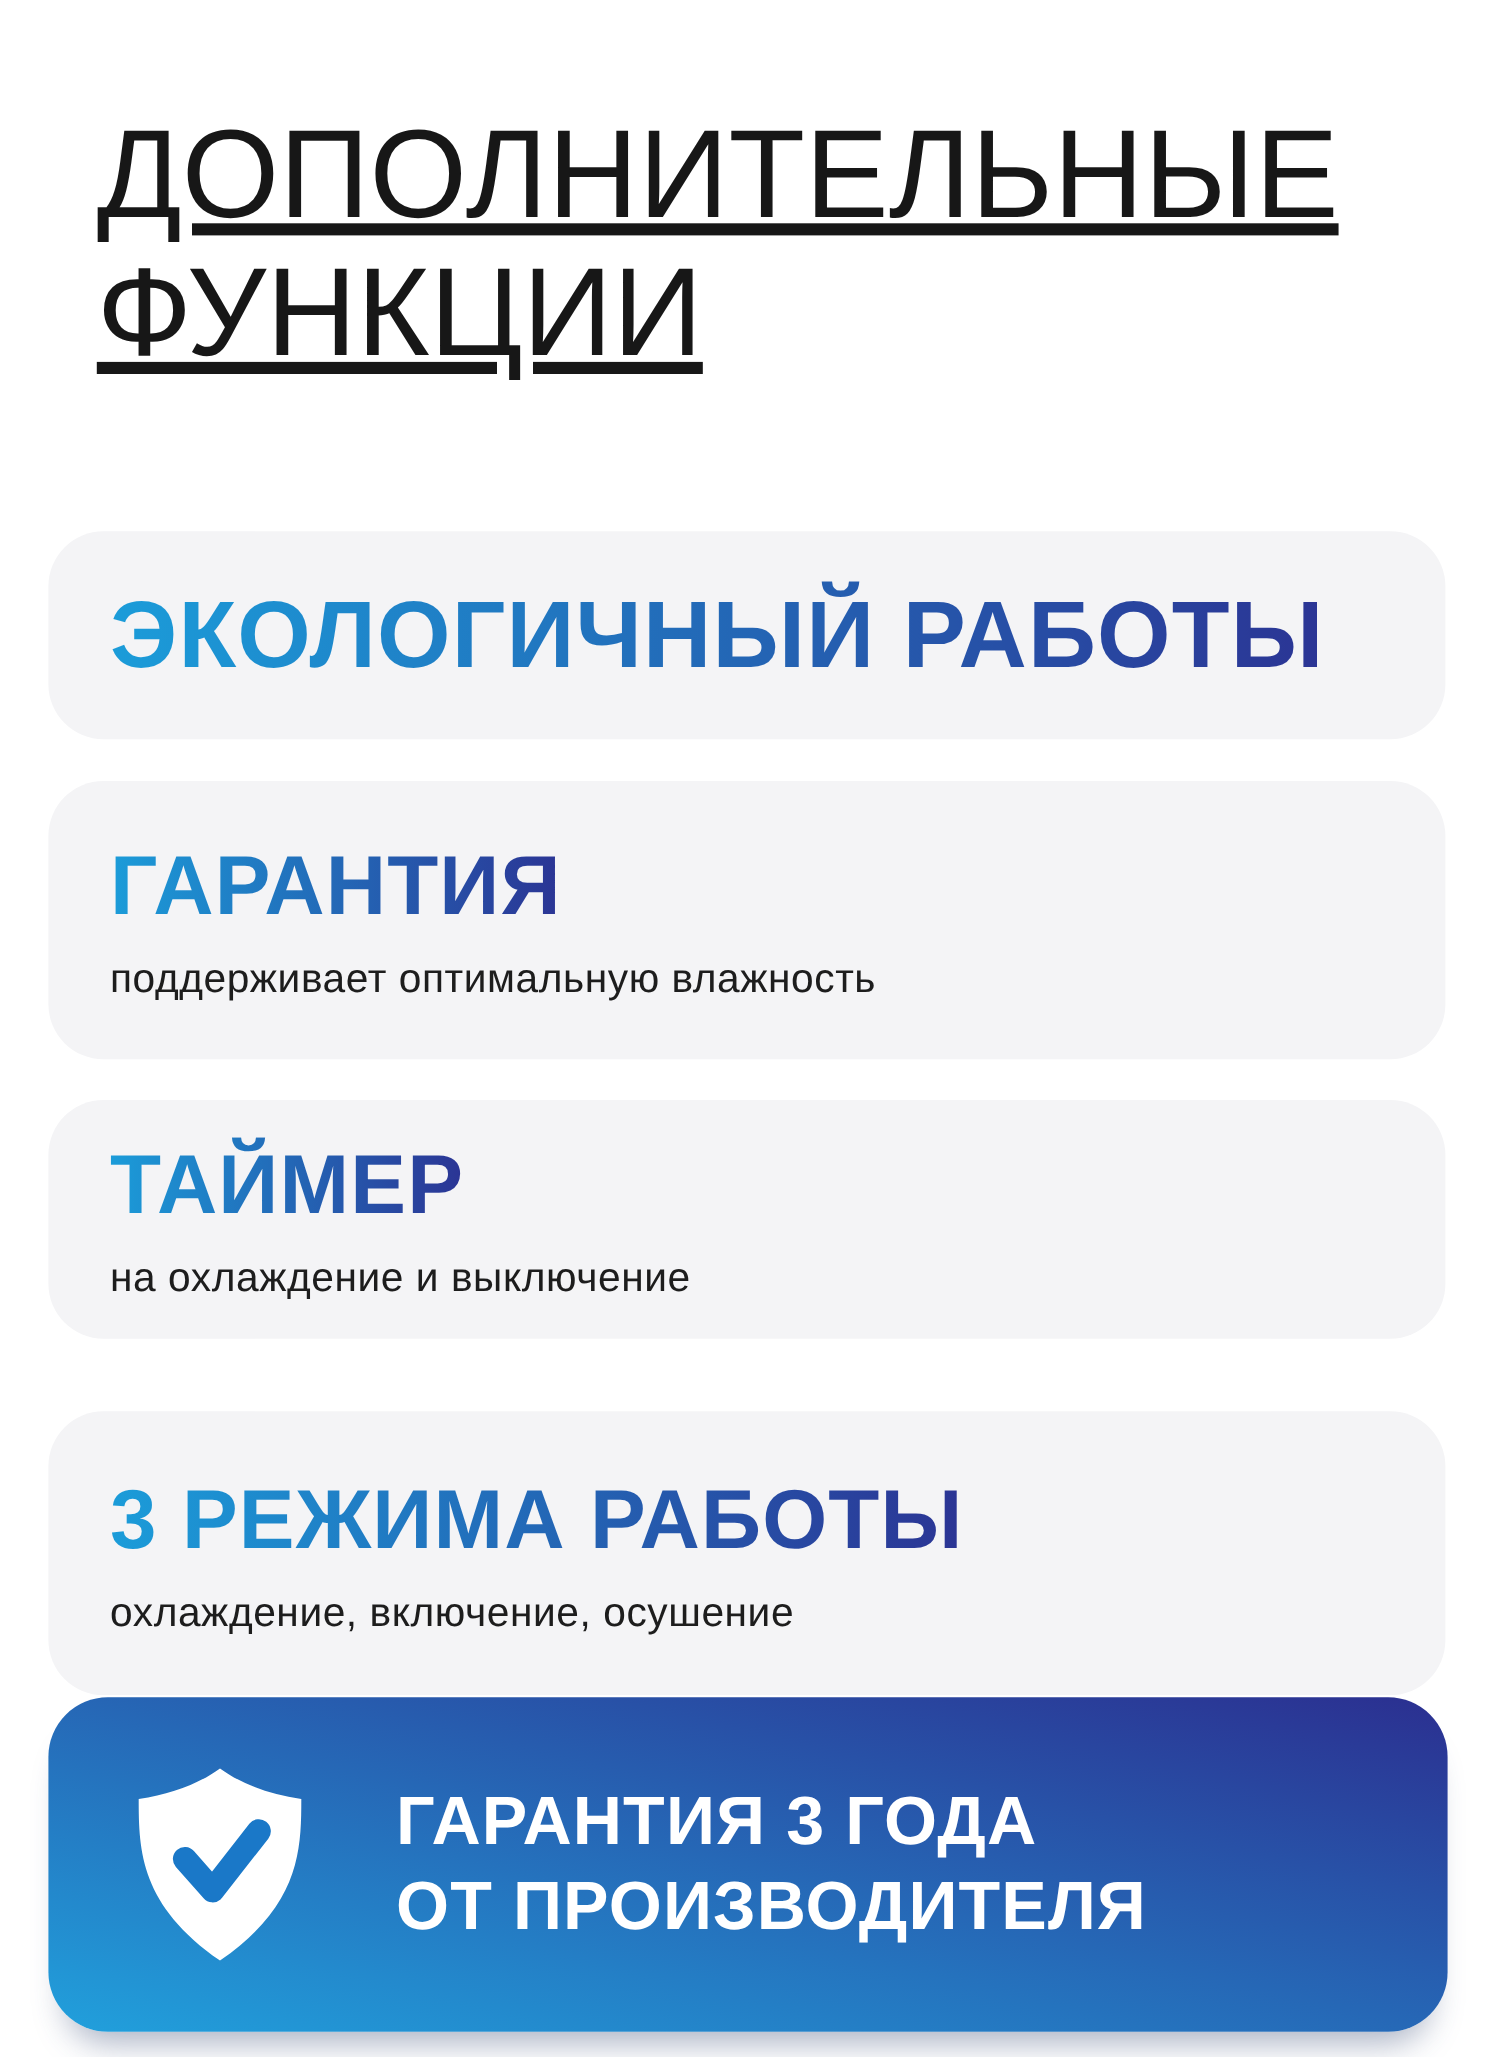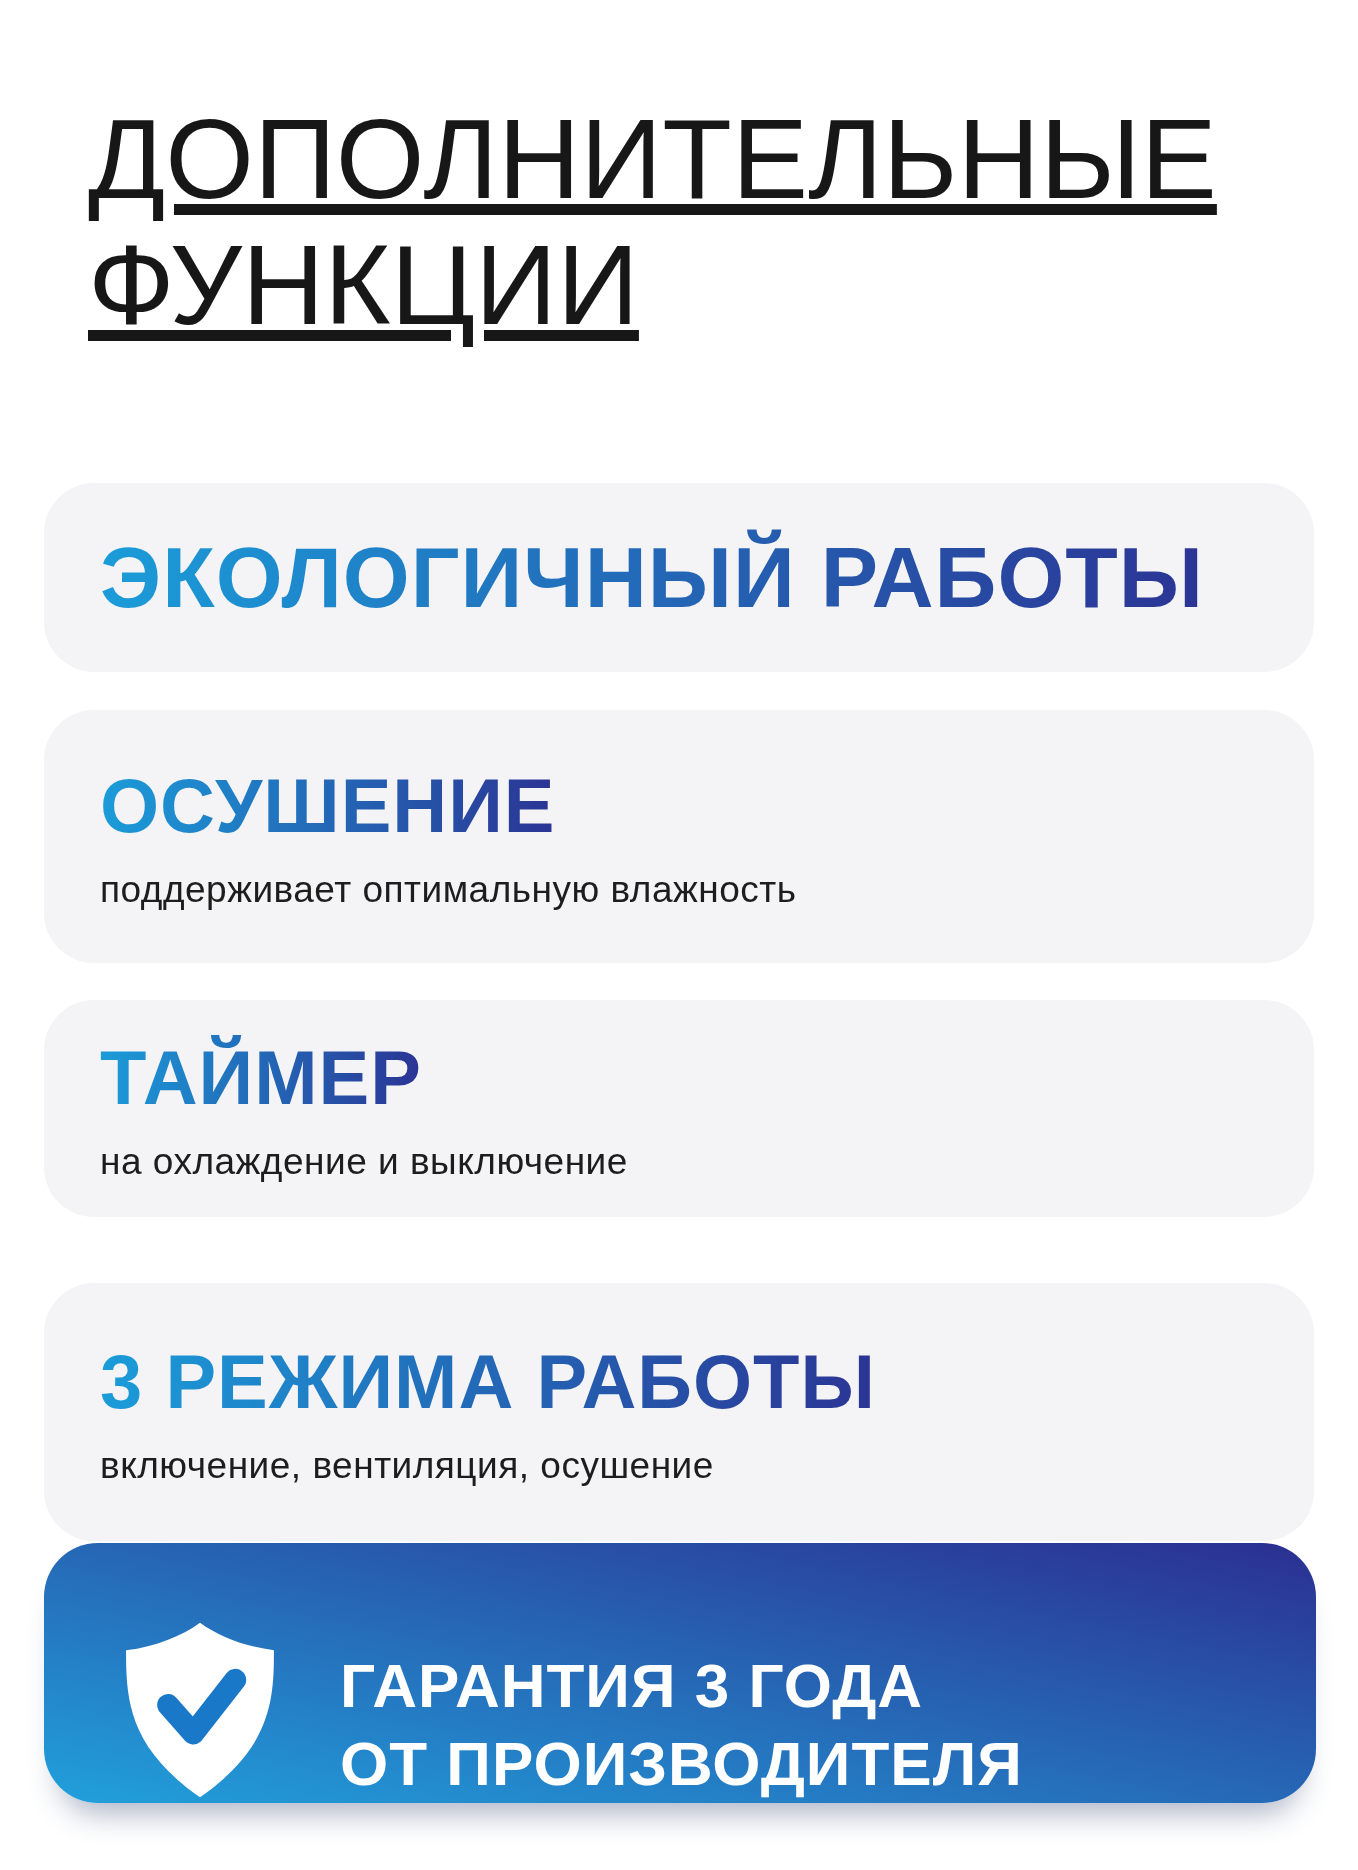"ОСУШЕНИЕ" div.card-title { text: ОСУШЕНИЕ -> ГАРАНТИЯ }
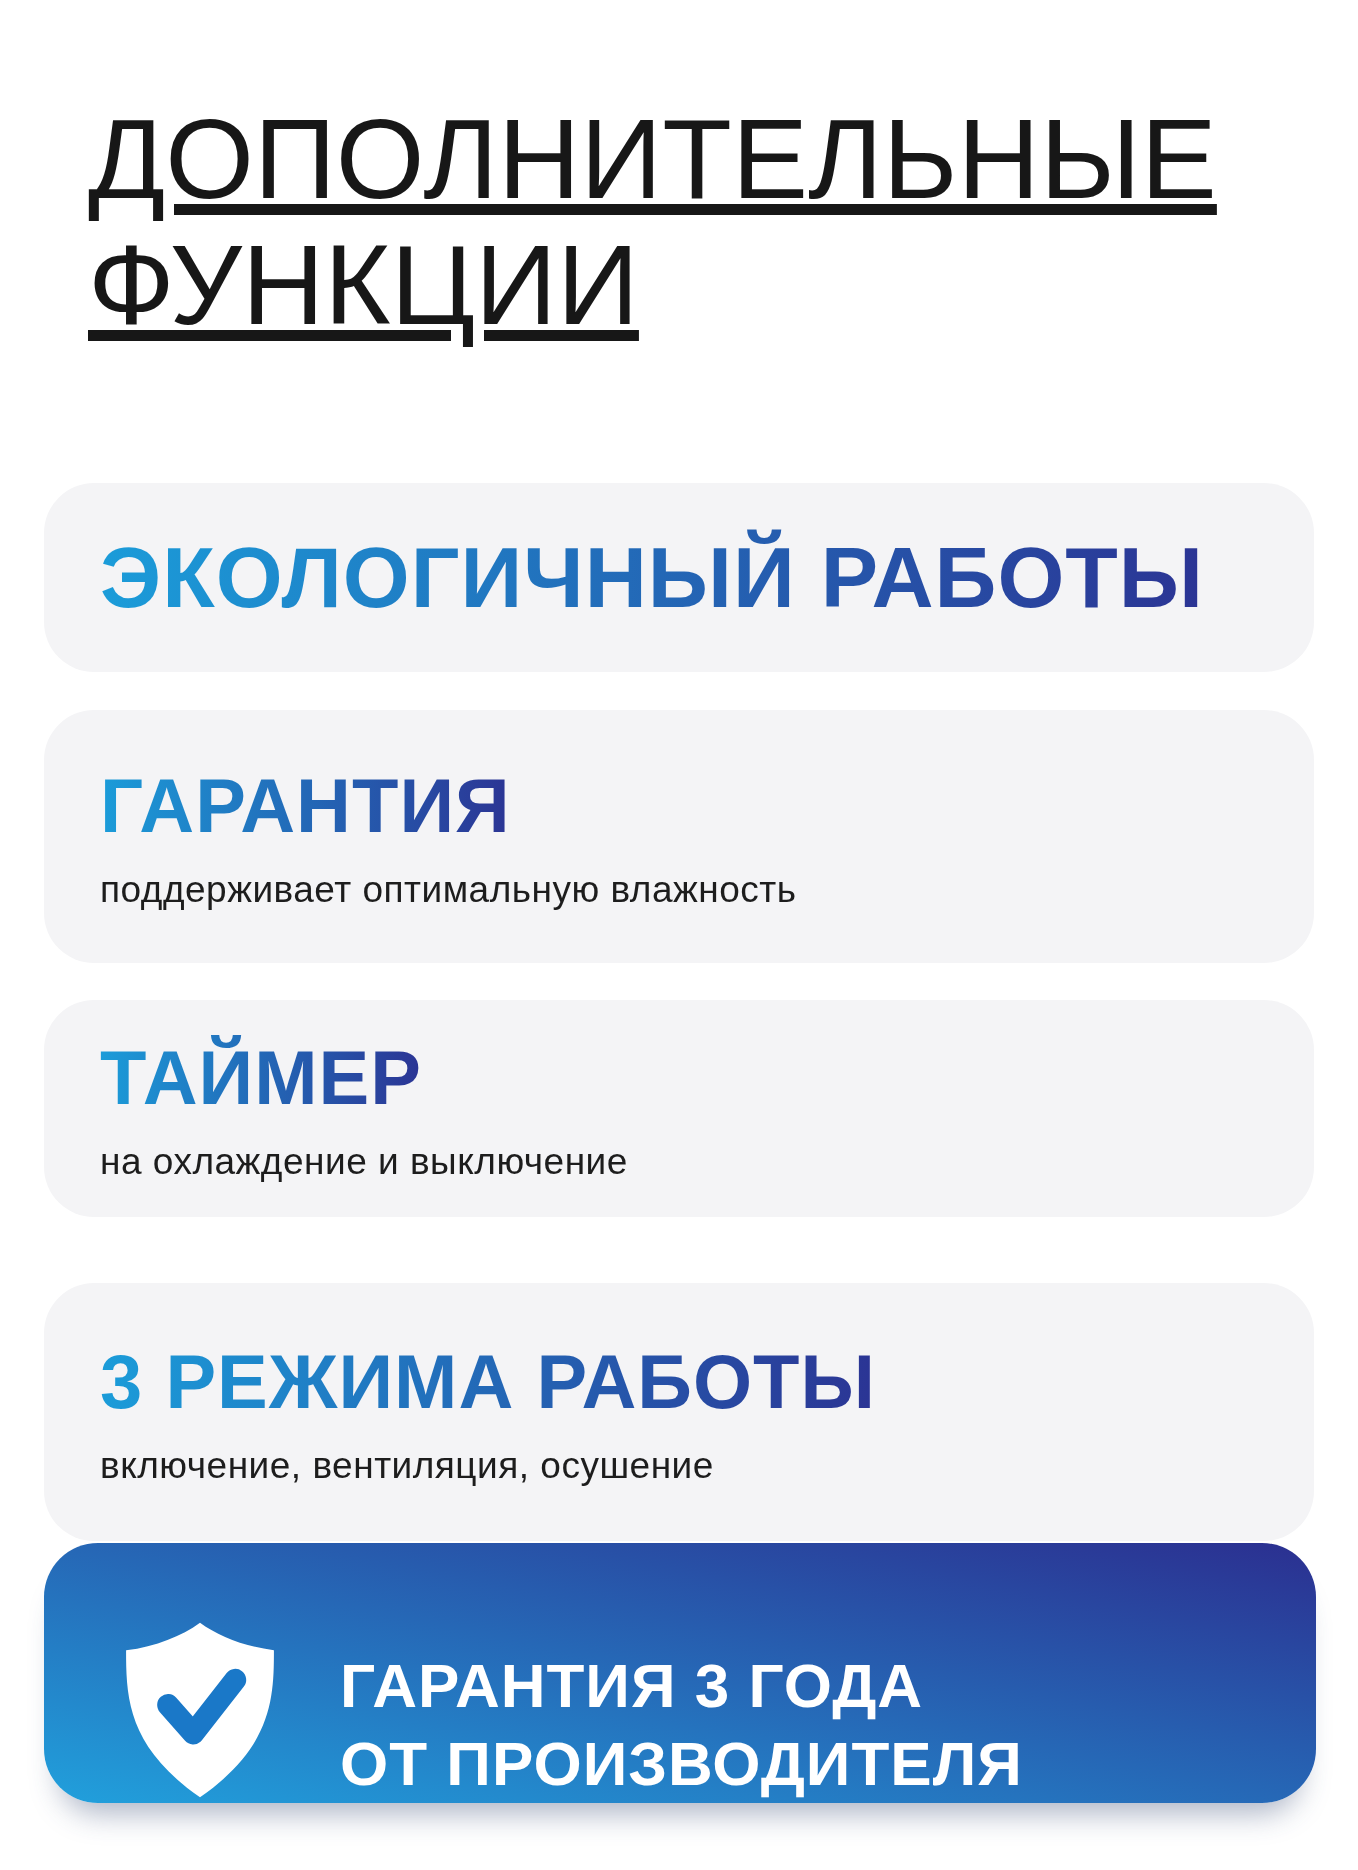"включение, вентиляция, осушение" div.card-subtitle { text: включение, вентиляция -> охлаждение, включение }
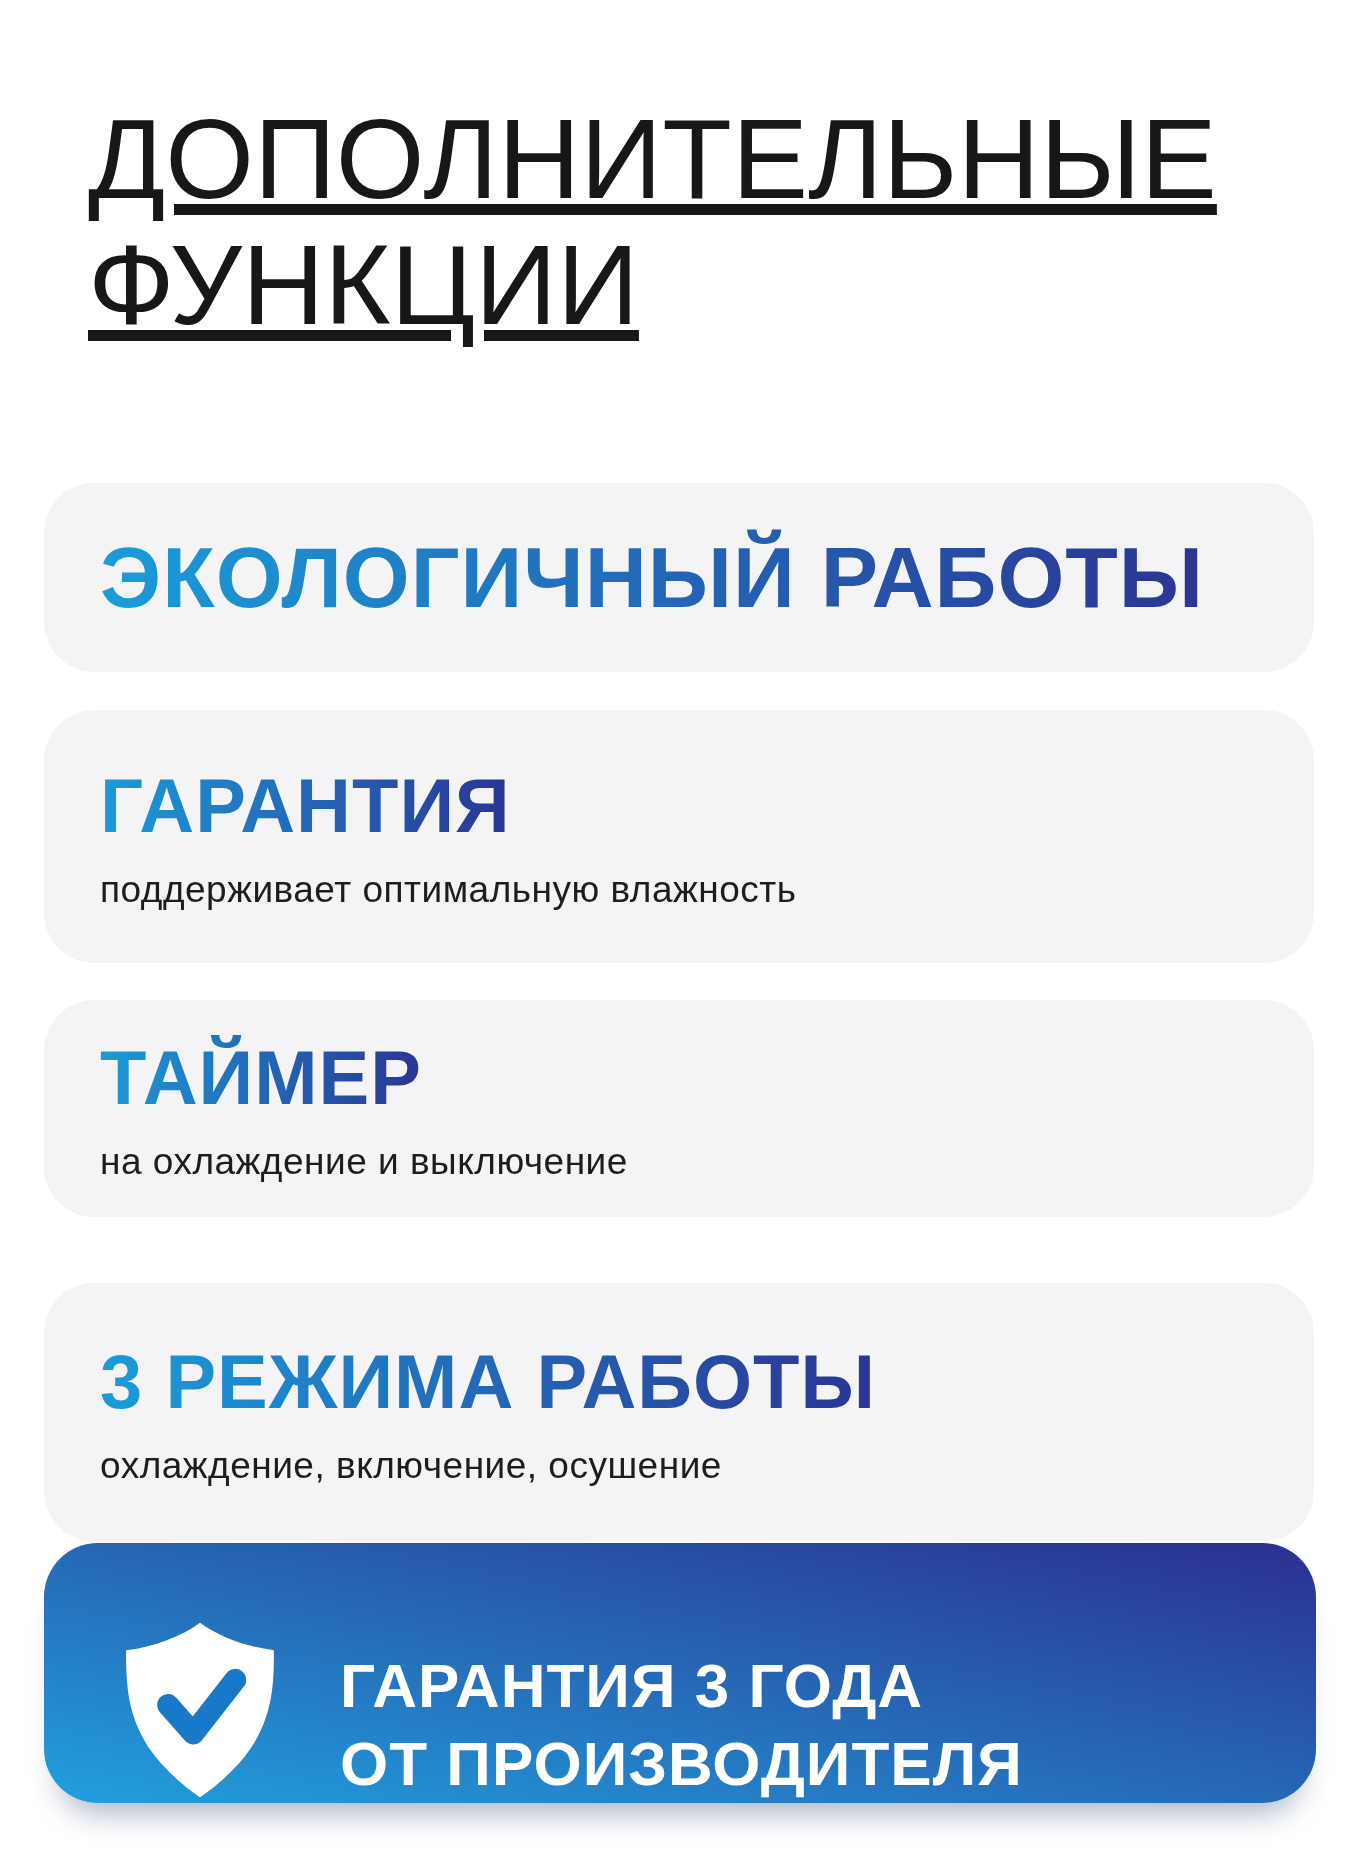"ГАРАНТИЯ 3 ГОДА" .banner { align-items: flex-end -> center; gap: none -> 20px; height: 260px -> 304px }
